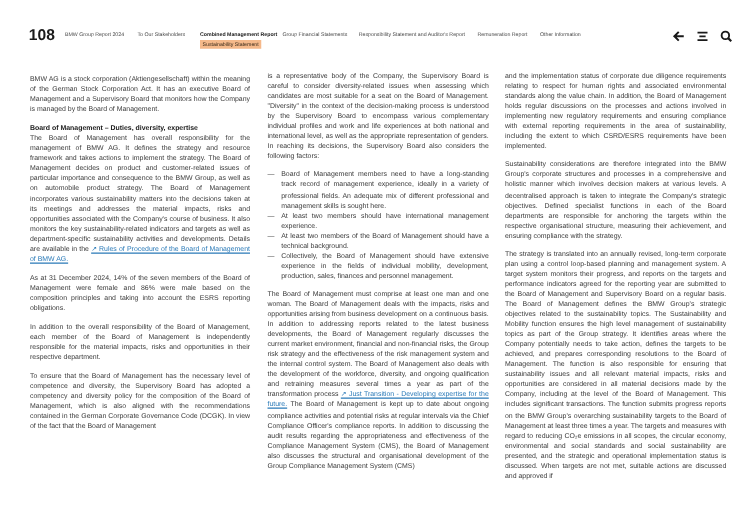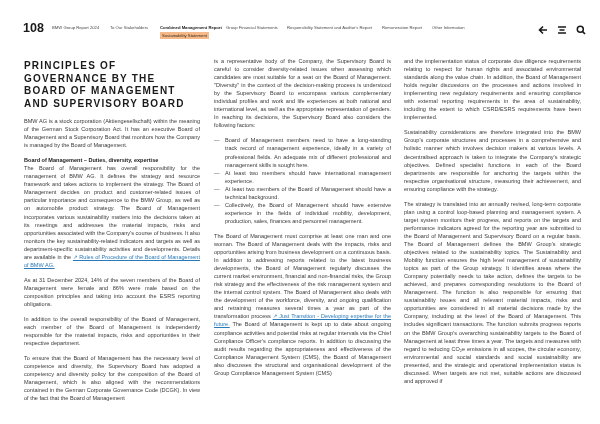"PRINCIPLES OF GOVERNANCE BY THE" h1.title { html: <h1>PRINCIPLES OF GOVERNANCE BY THE BOARD OF MANAGEMENT AND SUPERVISORY BOARD</h1> -> none }
